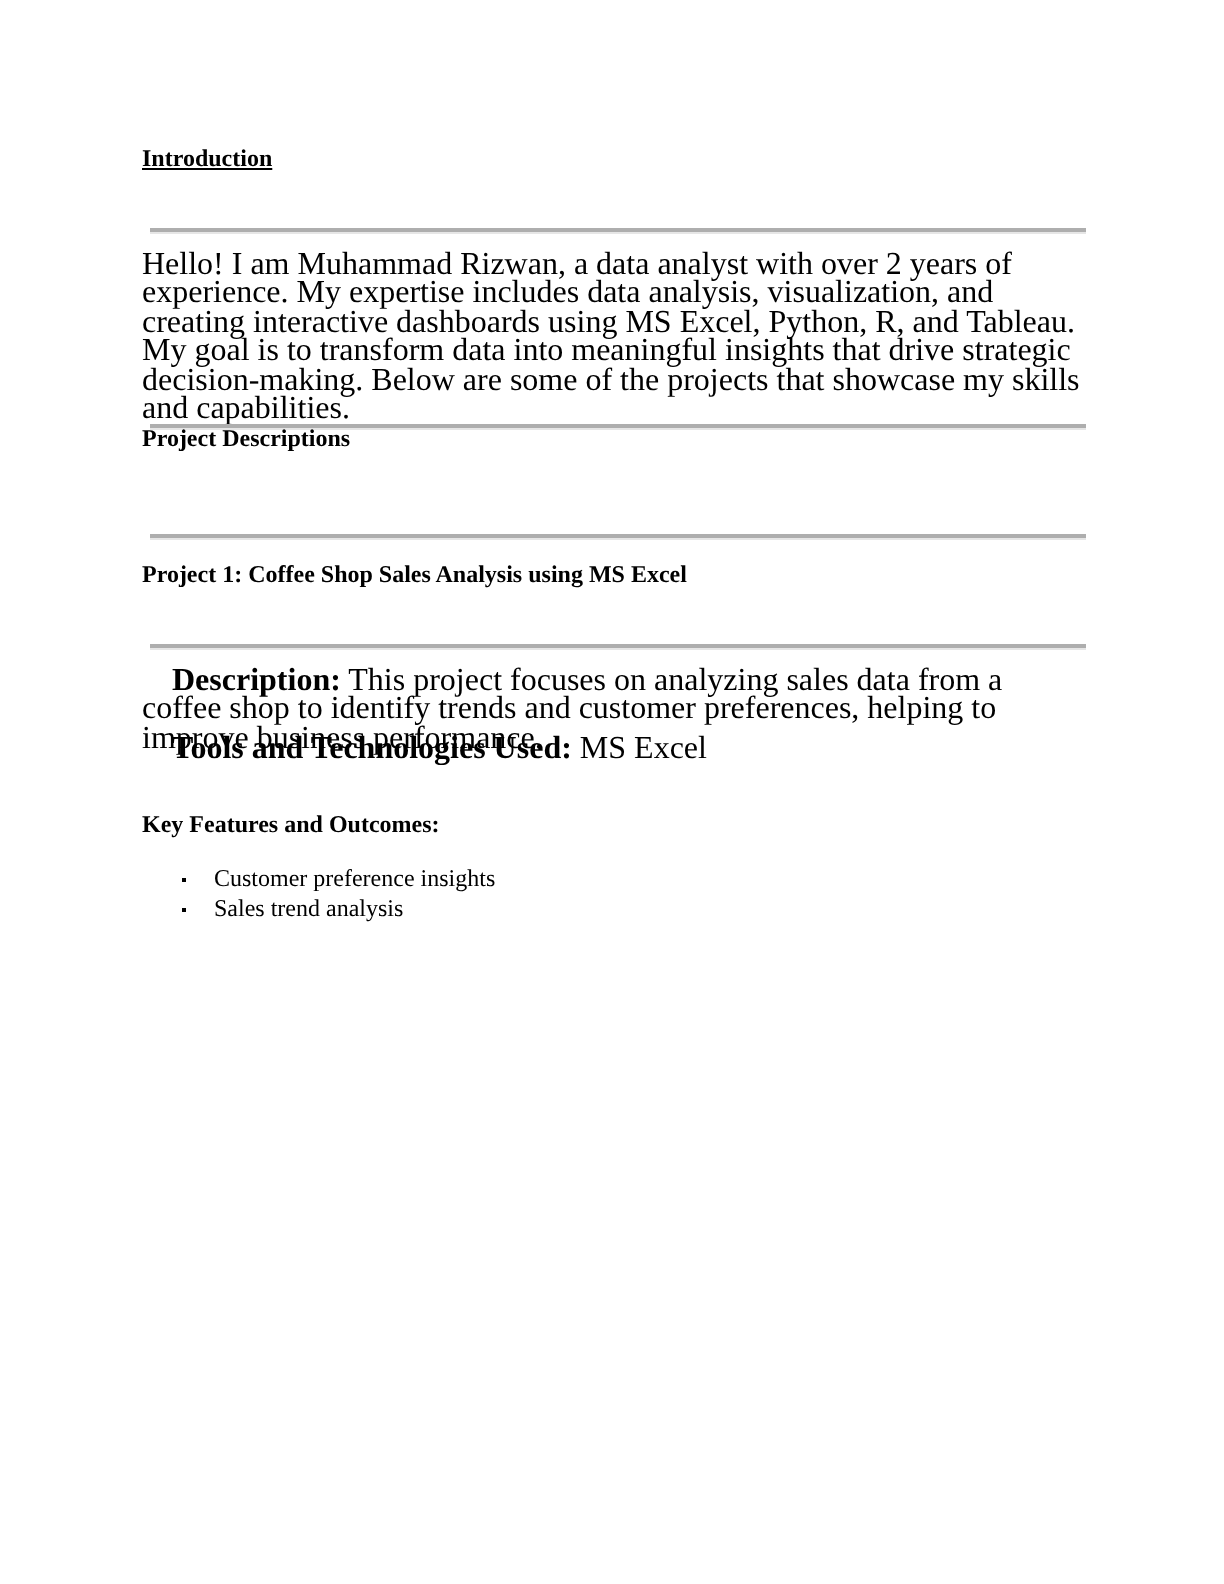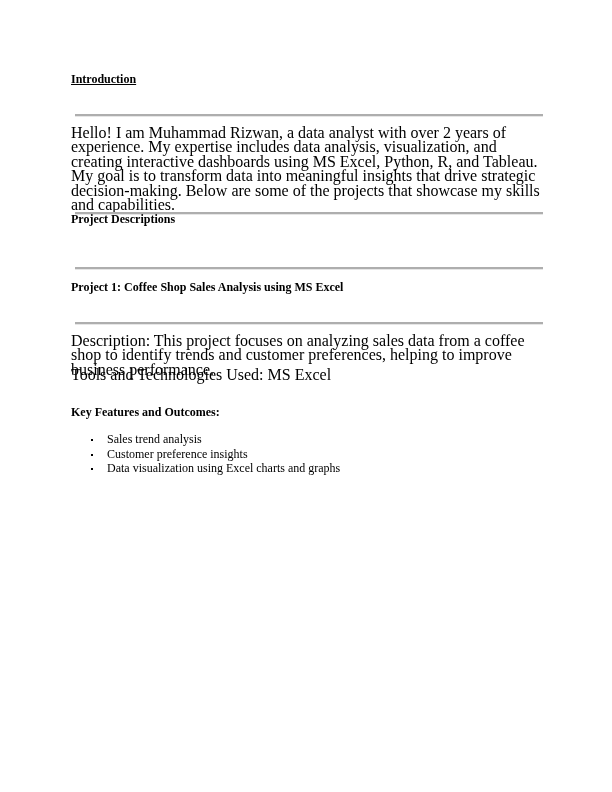"Description:" .para b { font-weight: normal -> bold; margin-left: none -> 15px }
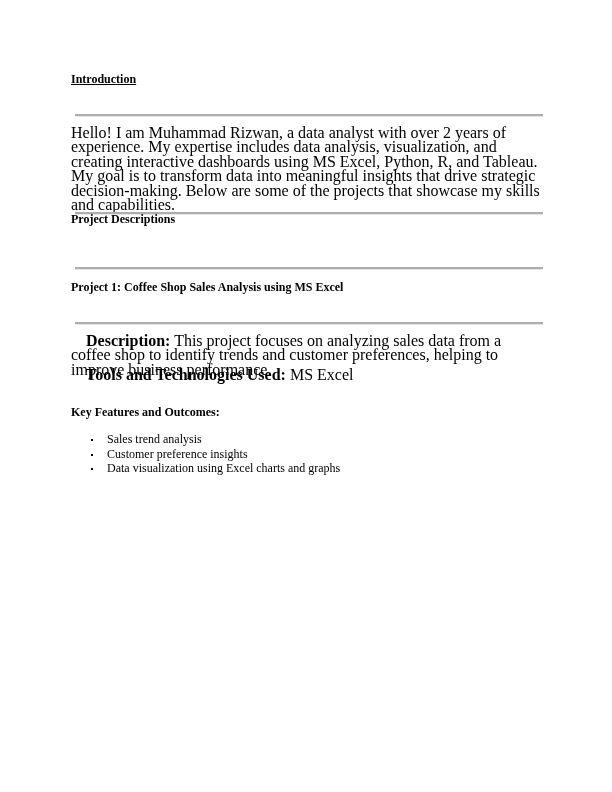"Sales trend analysis" li { order: before "Customer preference insights" -> after "Customer preference insights" }
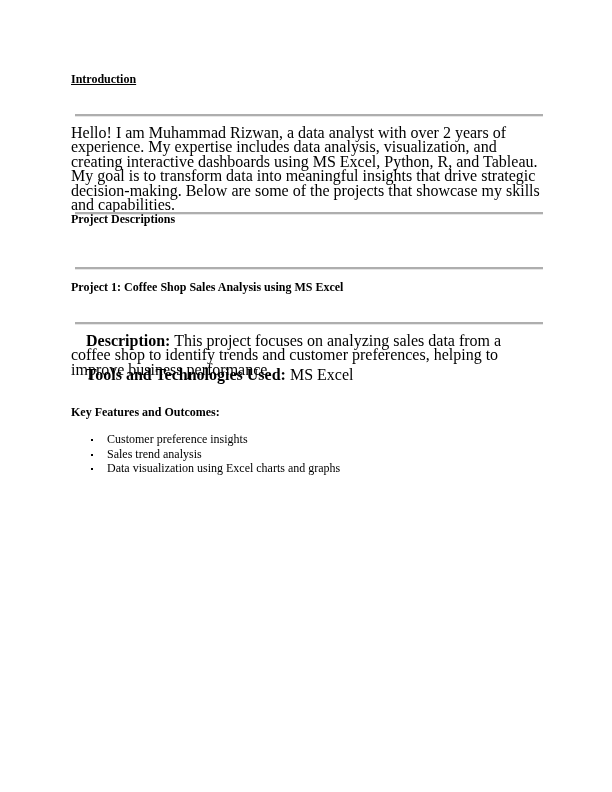"Data visualization using Excel charts" li { html: <li> <span></span> <span>Data visualization using Excel charts and graphs</span> </li> -> none }
